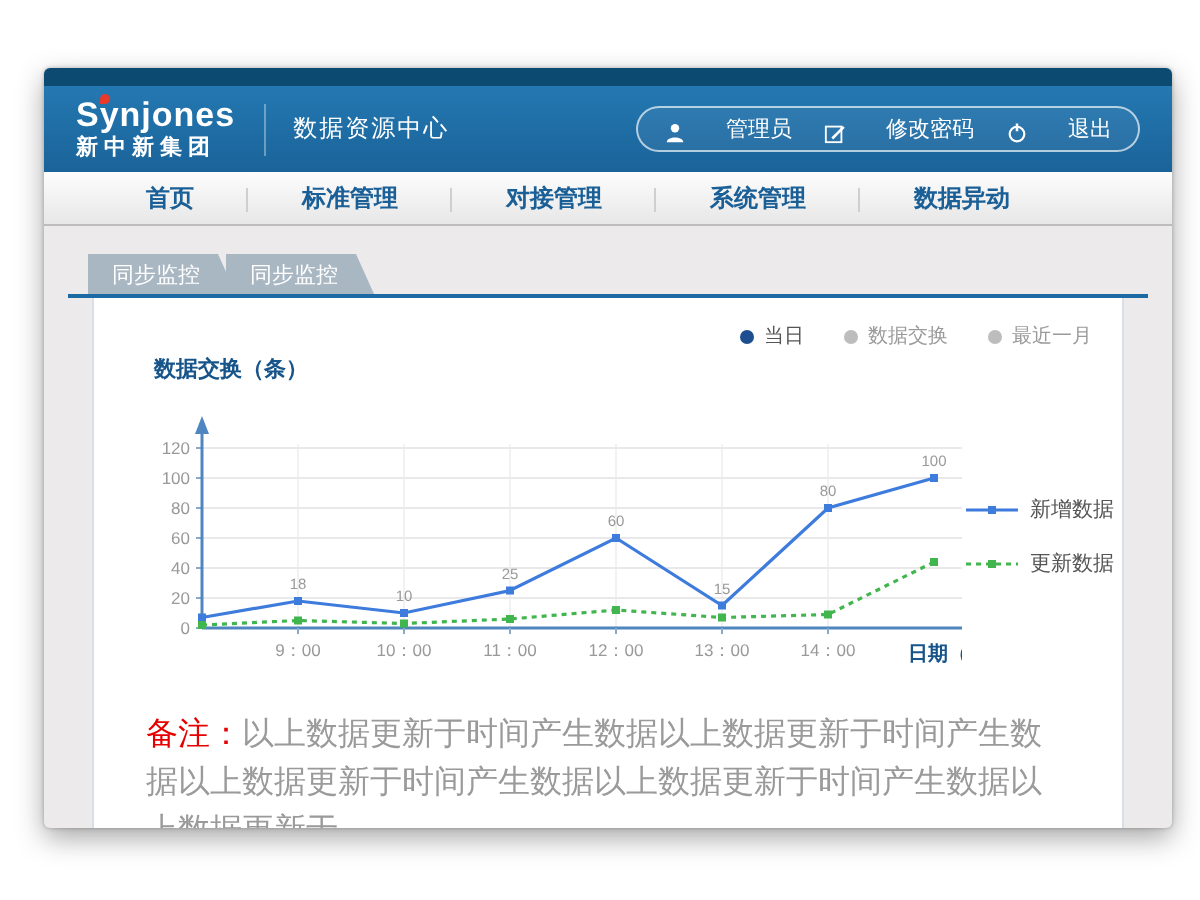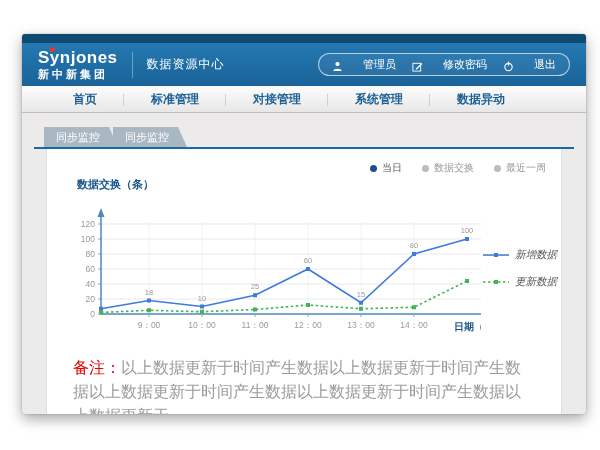"最近一周" span { text: 周 -> 月 }
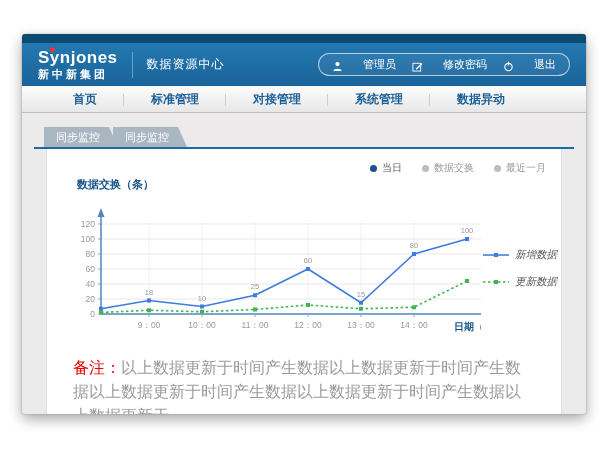"新增数据" .legend { font-style: italic -> none }
